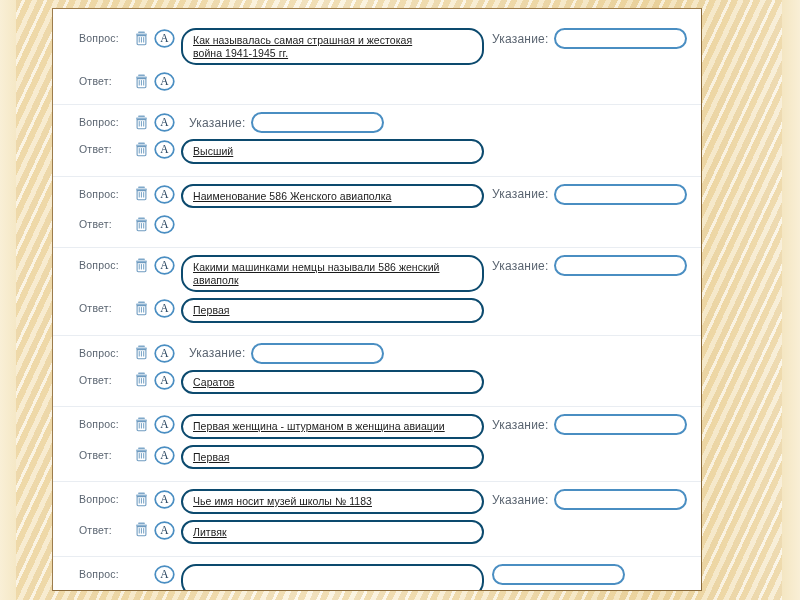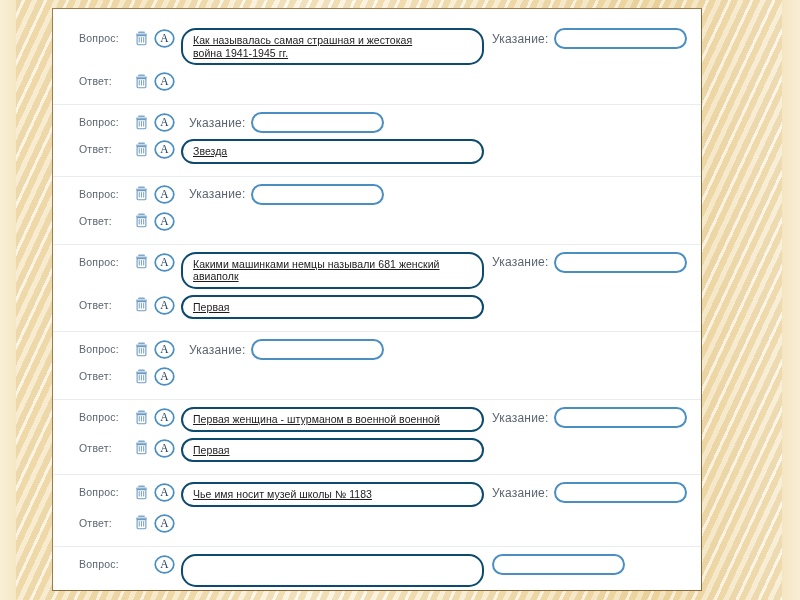"Звезда" span.txt { text: Звезда -> Высший }
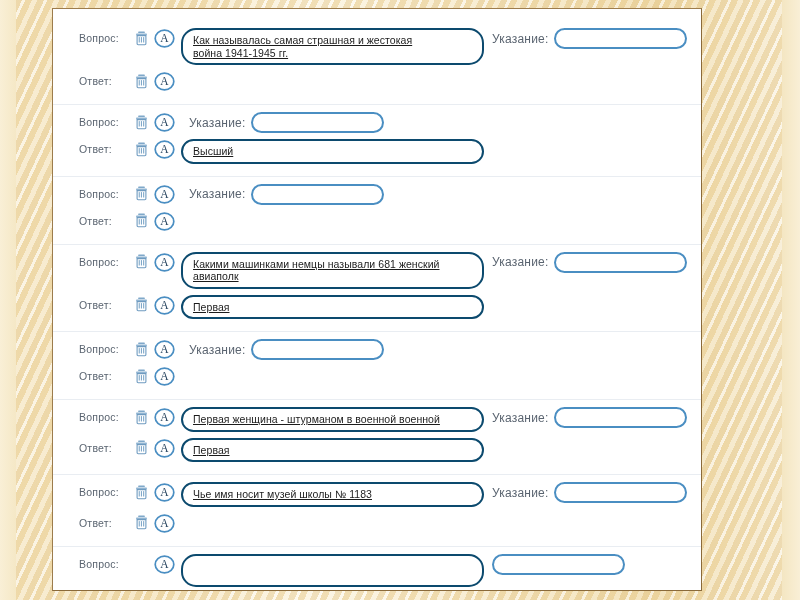"Наименование 586 Женского авиаполка" div.pill { html: none -> <div> <span> <span>Наименование 586 Женского авиаполка</span> </span> </div> }
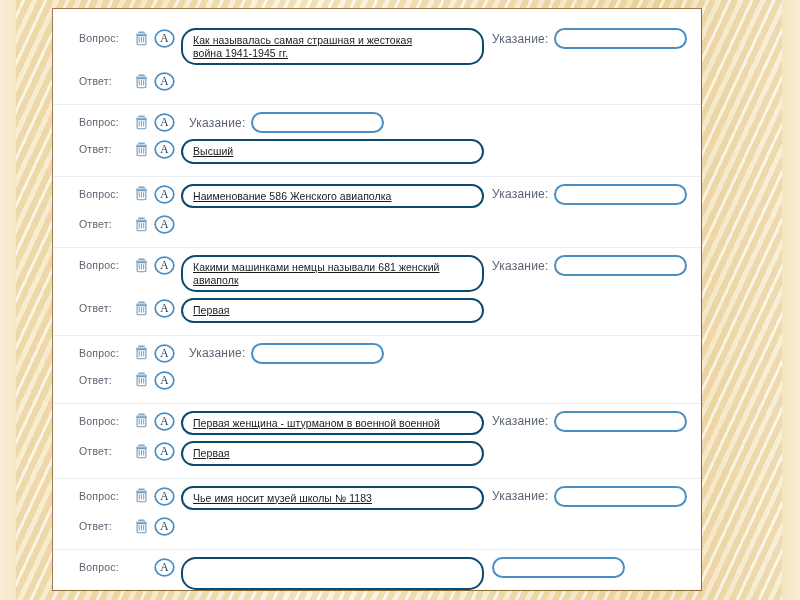"Какими машинками немцы называли 681" span { text: 681 -> 586 }
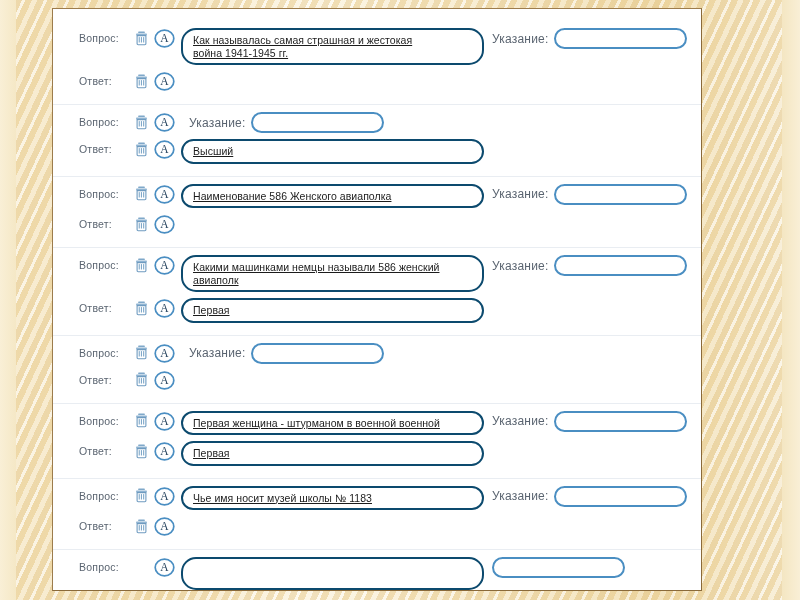"Саратов" div.pill { html: none -> <div> <span>Саратов</span> </div> }
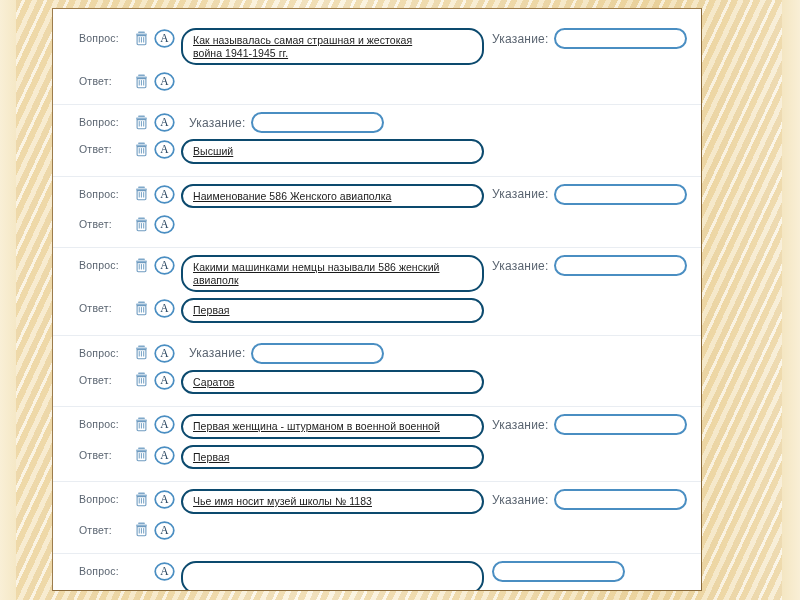"Первая женщина - штурманом в" span { text: военной военной -> женщина авиации }
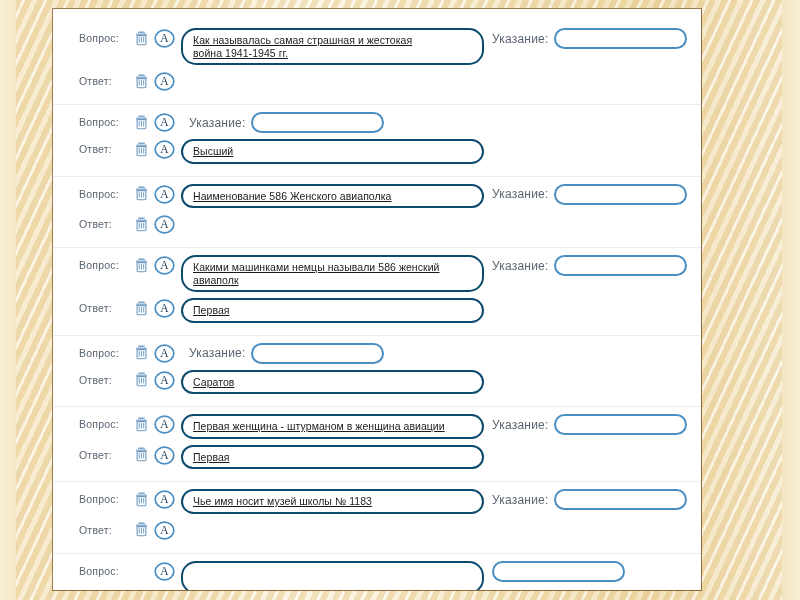"Литвяк" div.pill { html: none -> <div> <span>Литвяк</span> </div> }
